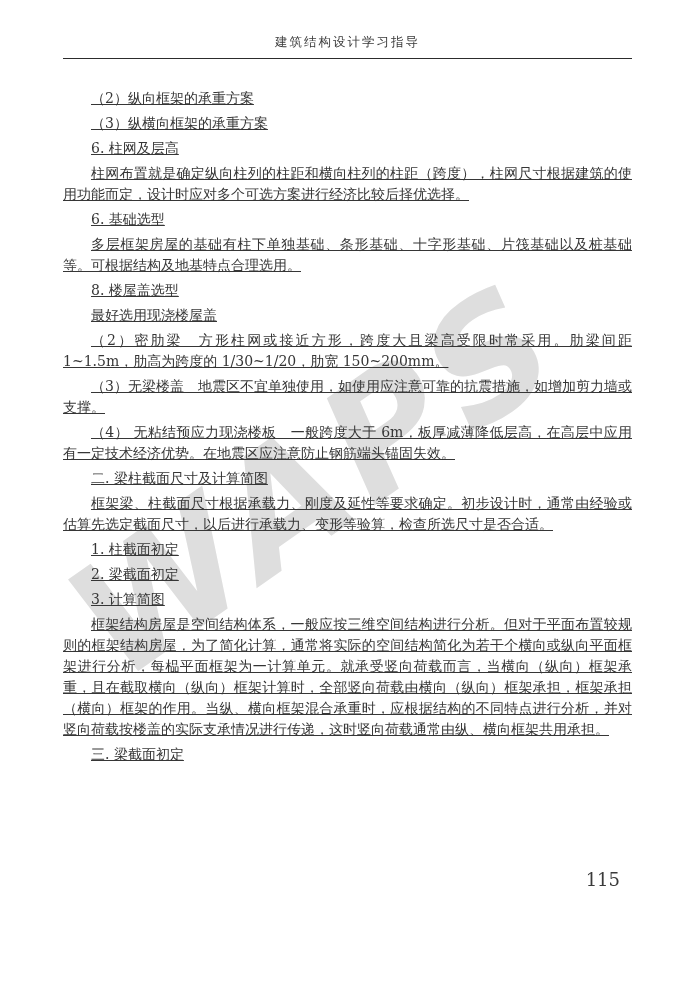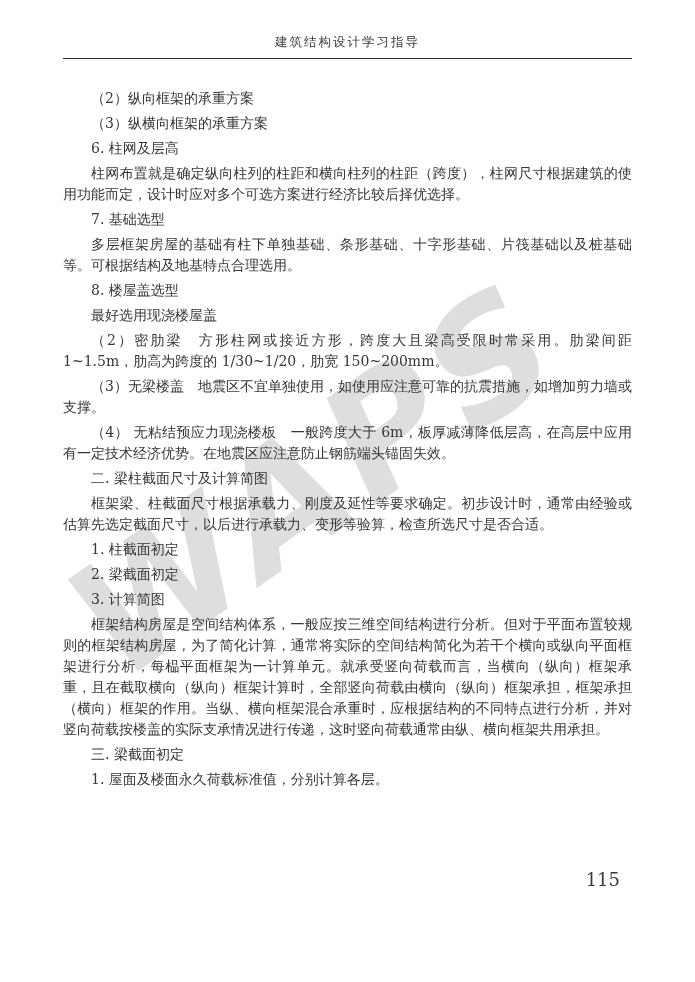"（2）纵向框架的承重方案" .content { text-decoration: none -> underline }
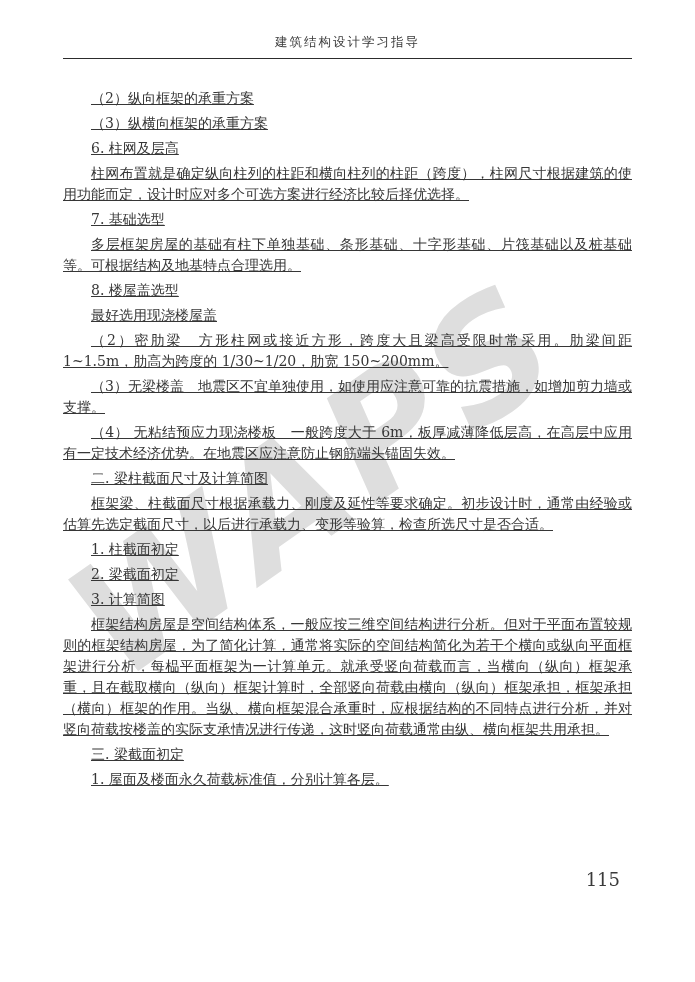"7. 基础选型" p.blk { text: 7 -> 6 }
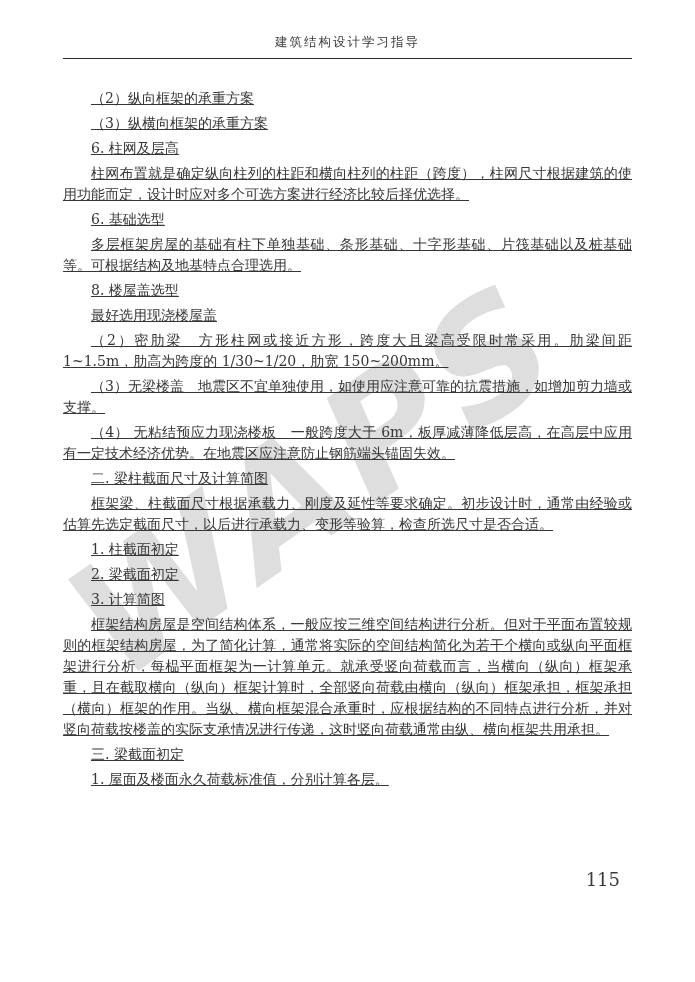"1. 屋面及楼面永久荷载标准值，分别计算各层。" p.blk { html: <p>1. 屋面及楼面永久荷载标准值，分别计算各层。</p> -> none }
